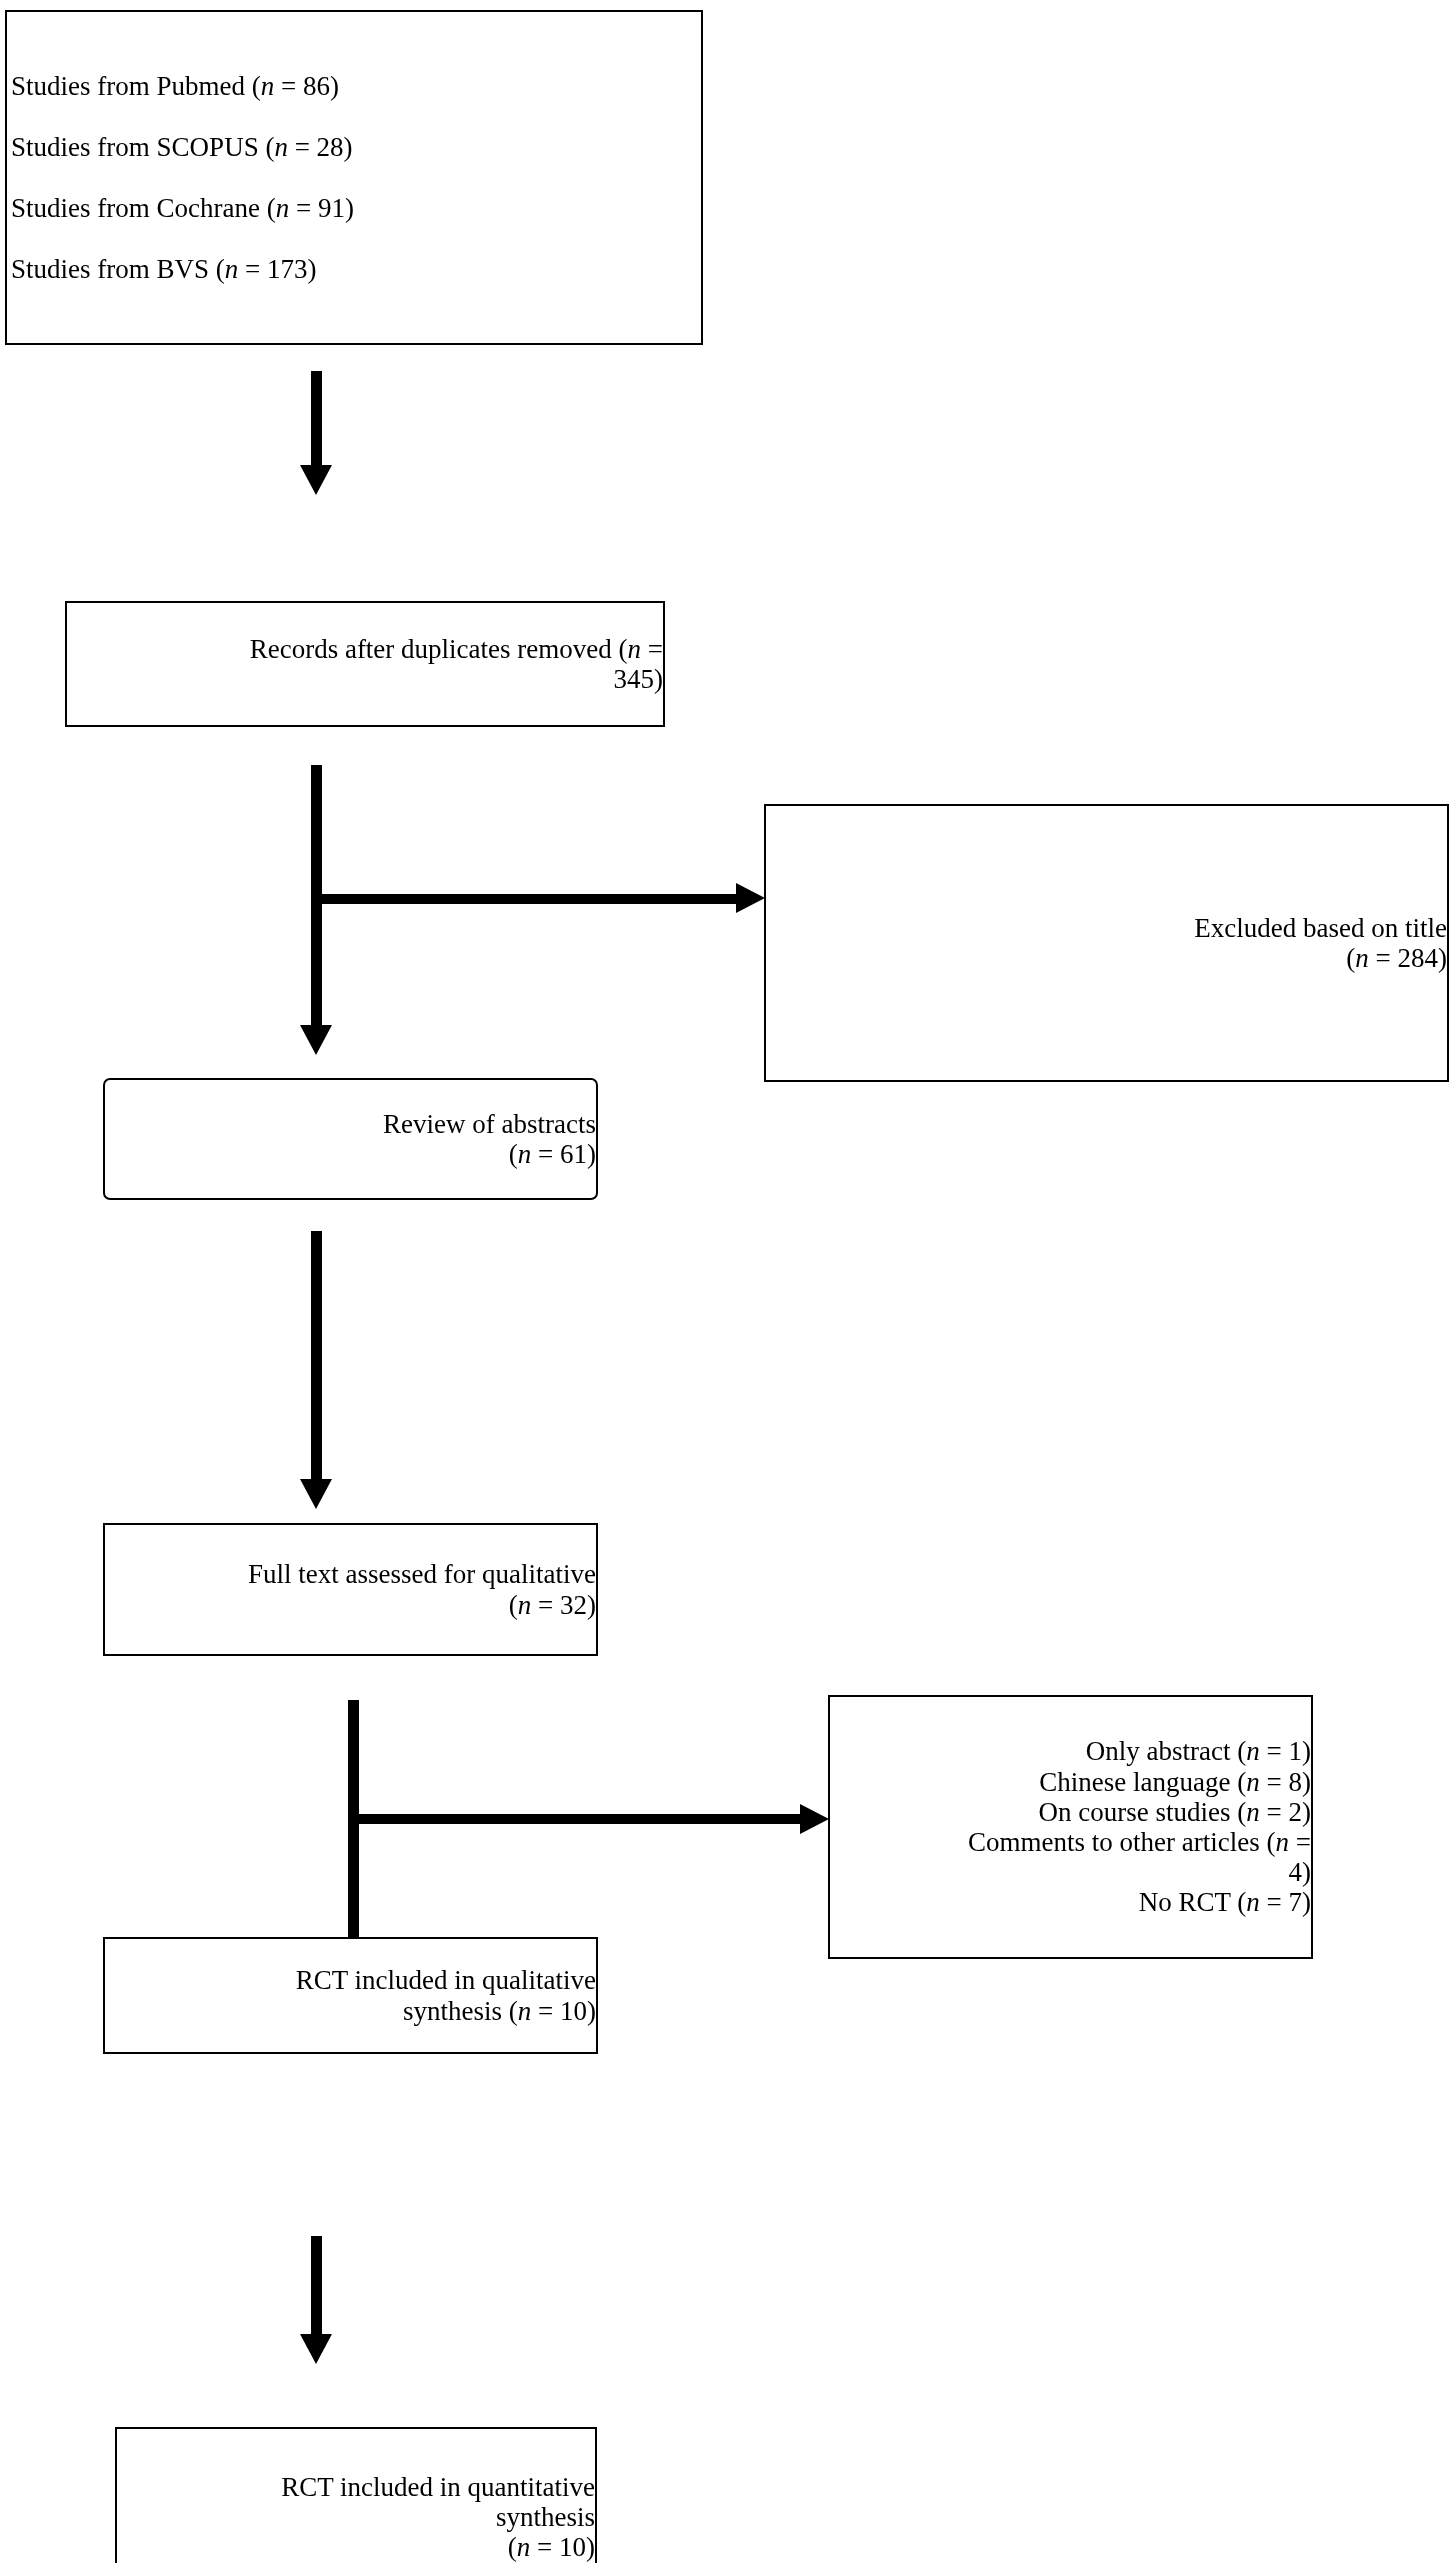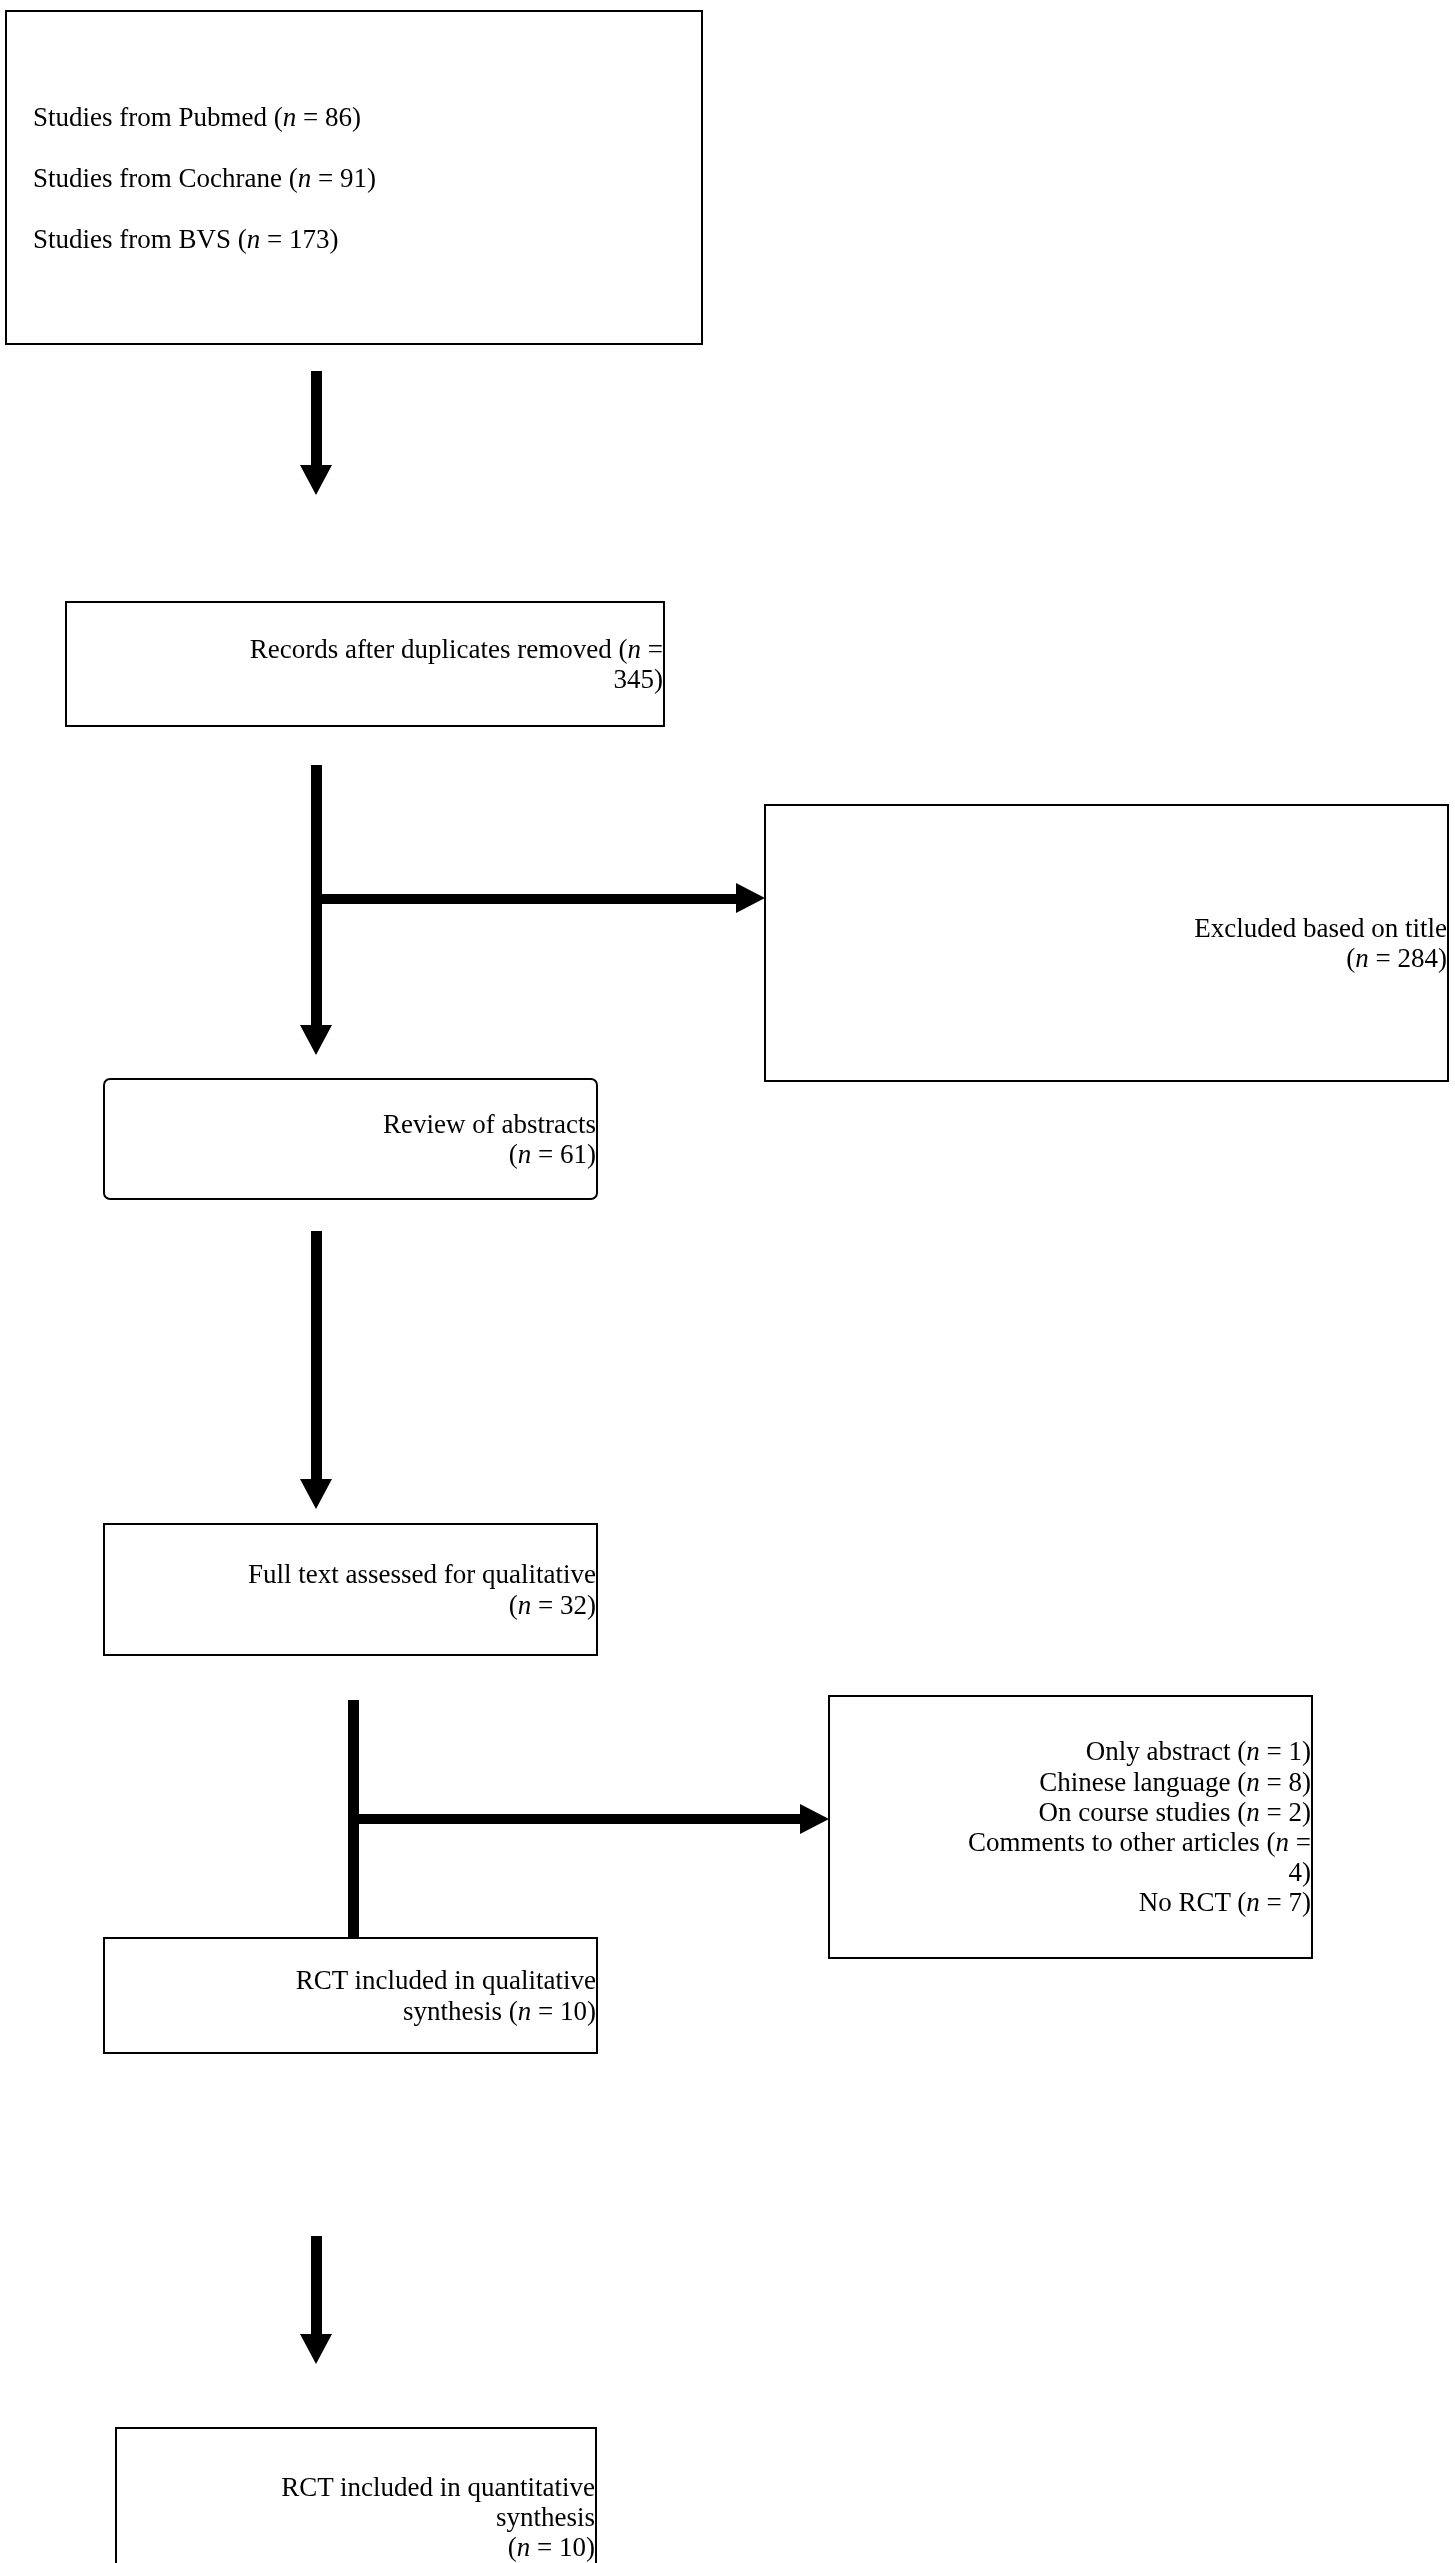"Studies from Pubmed (n =" .box.align-left .box-line { padding-left: 26px -> 4px }
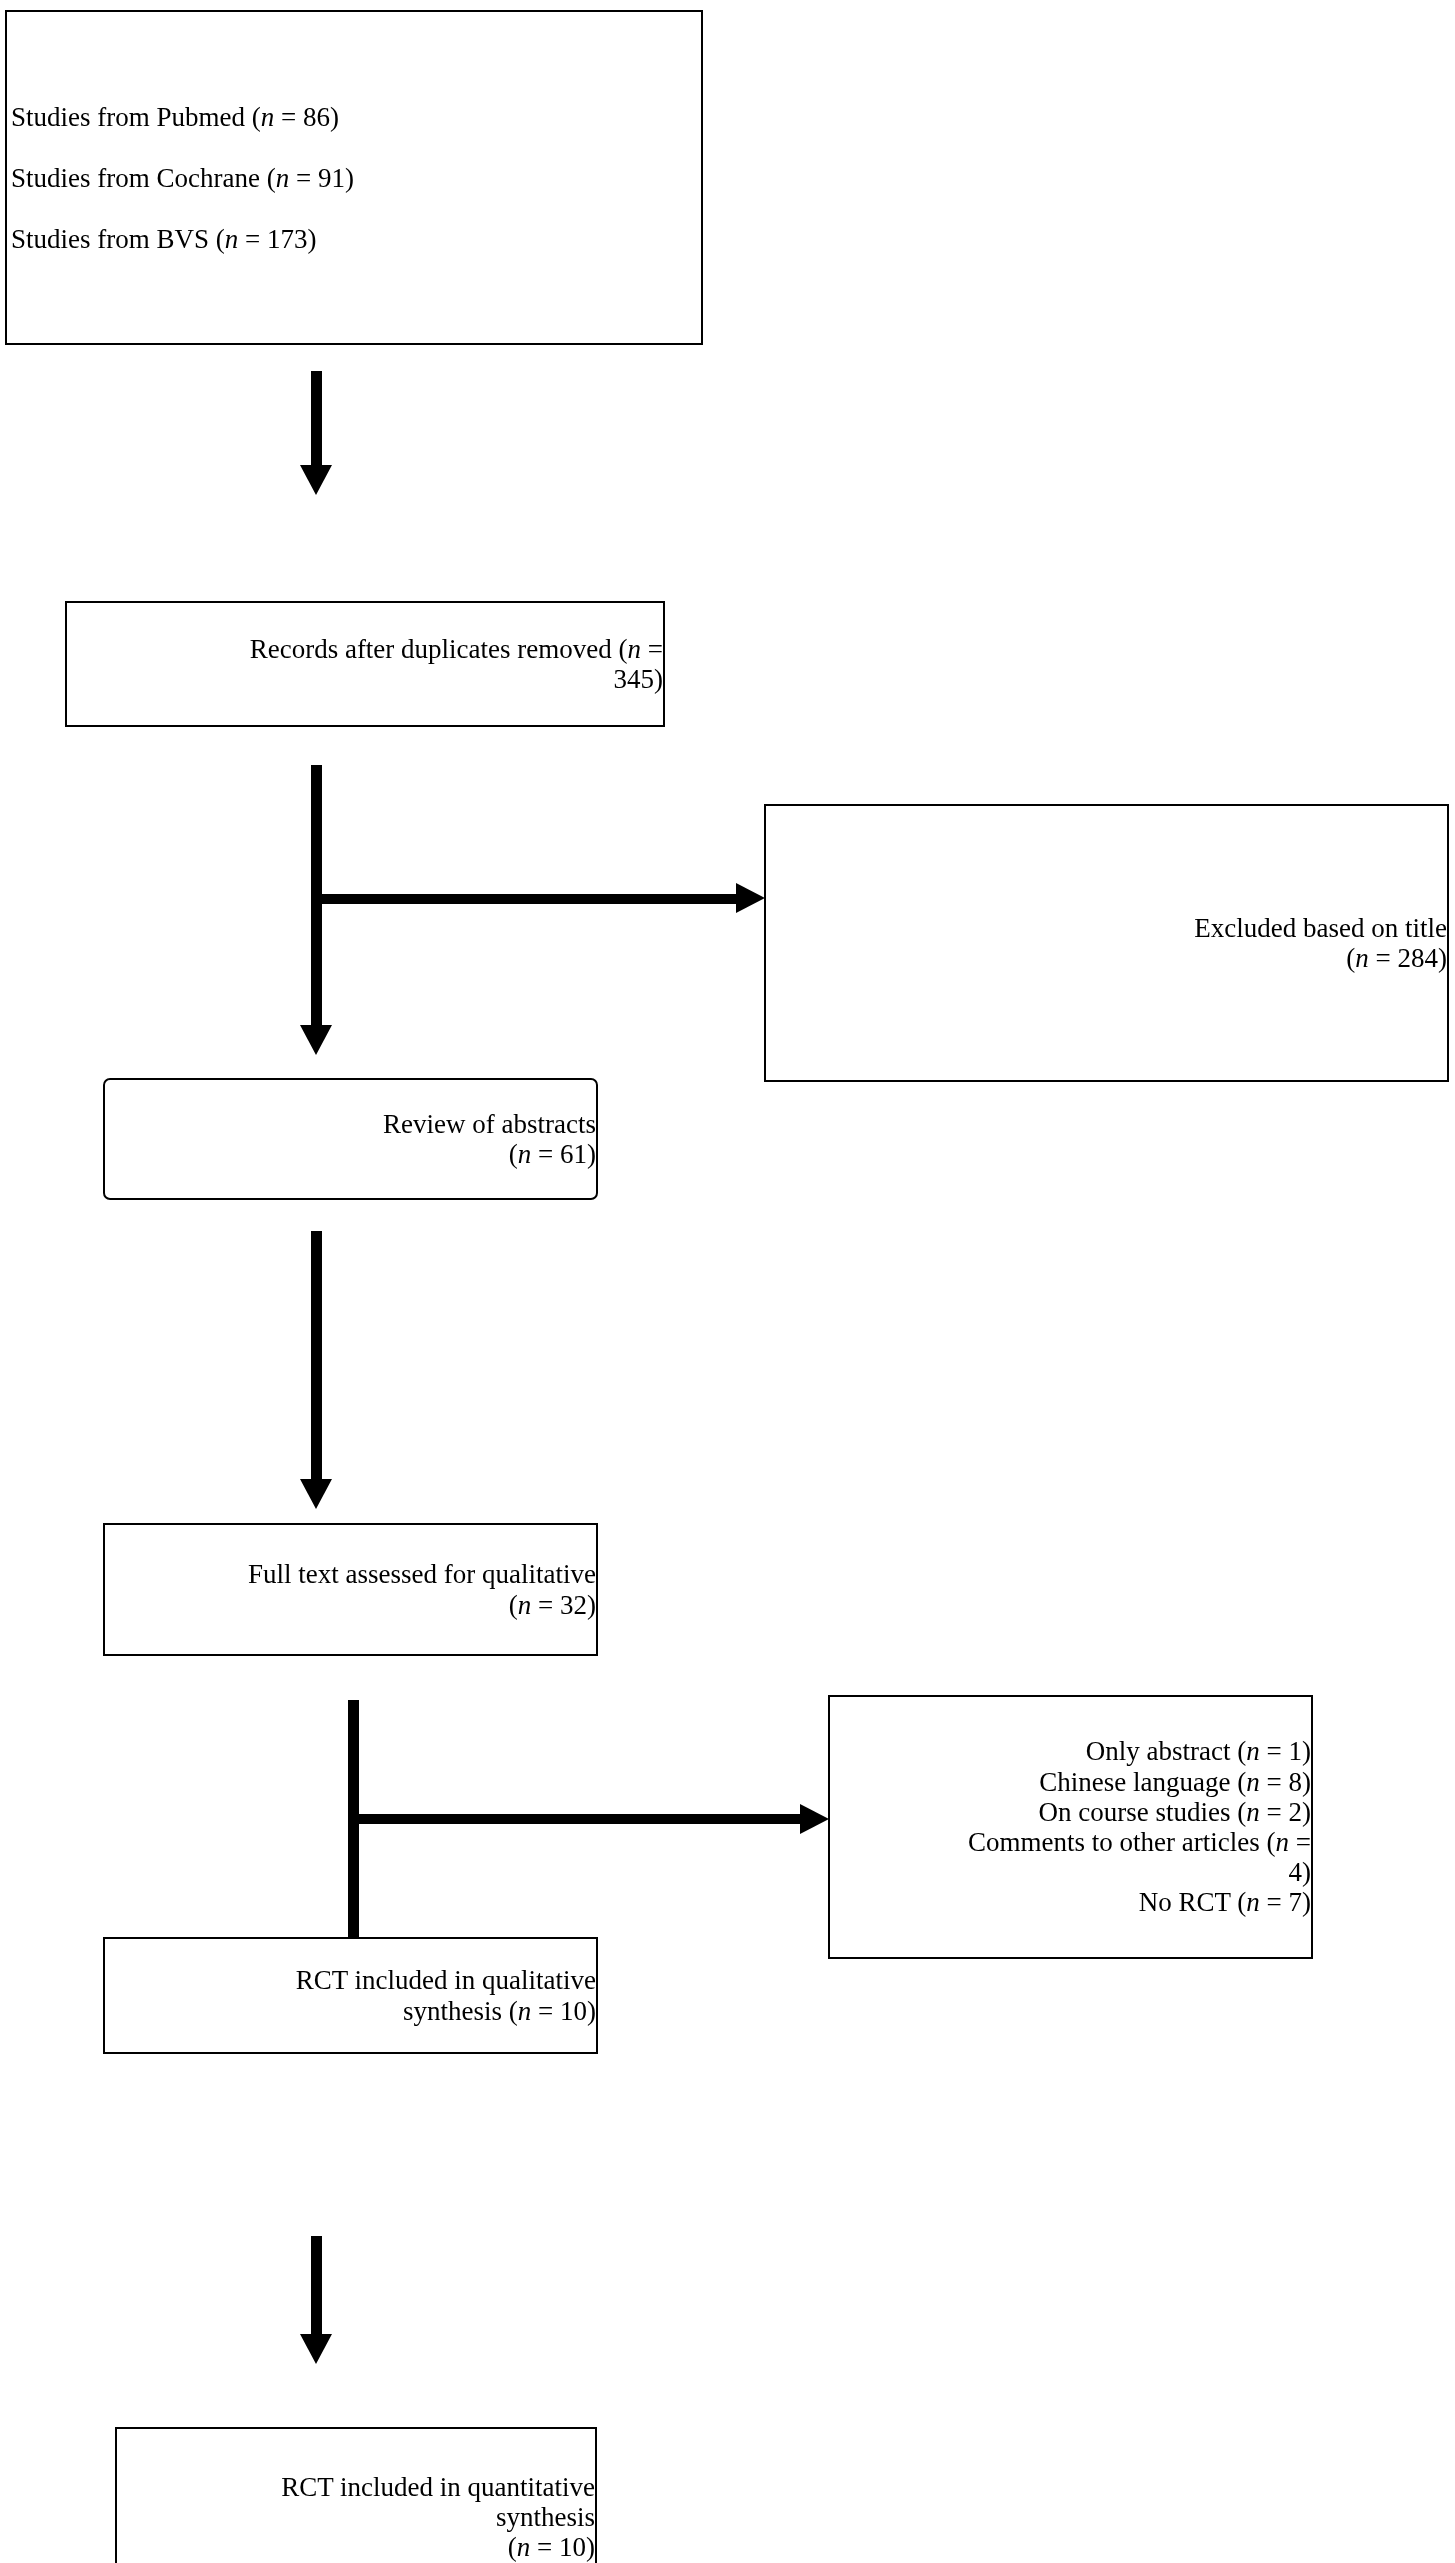"Studies from SCOPUS (n =" div.box-line { html: none -> <div>Studies from SCOPUS (<i>n</i> = 28)</div> }
